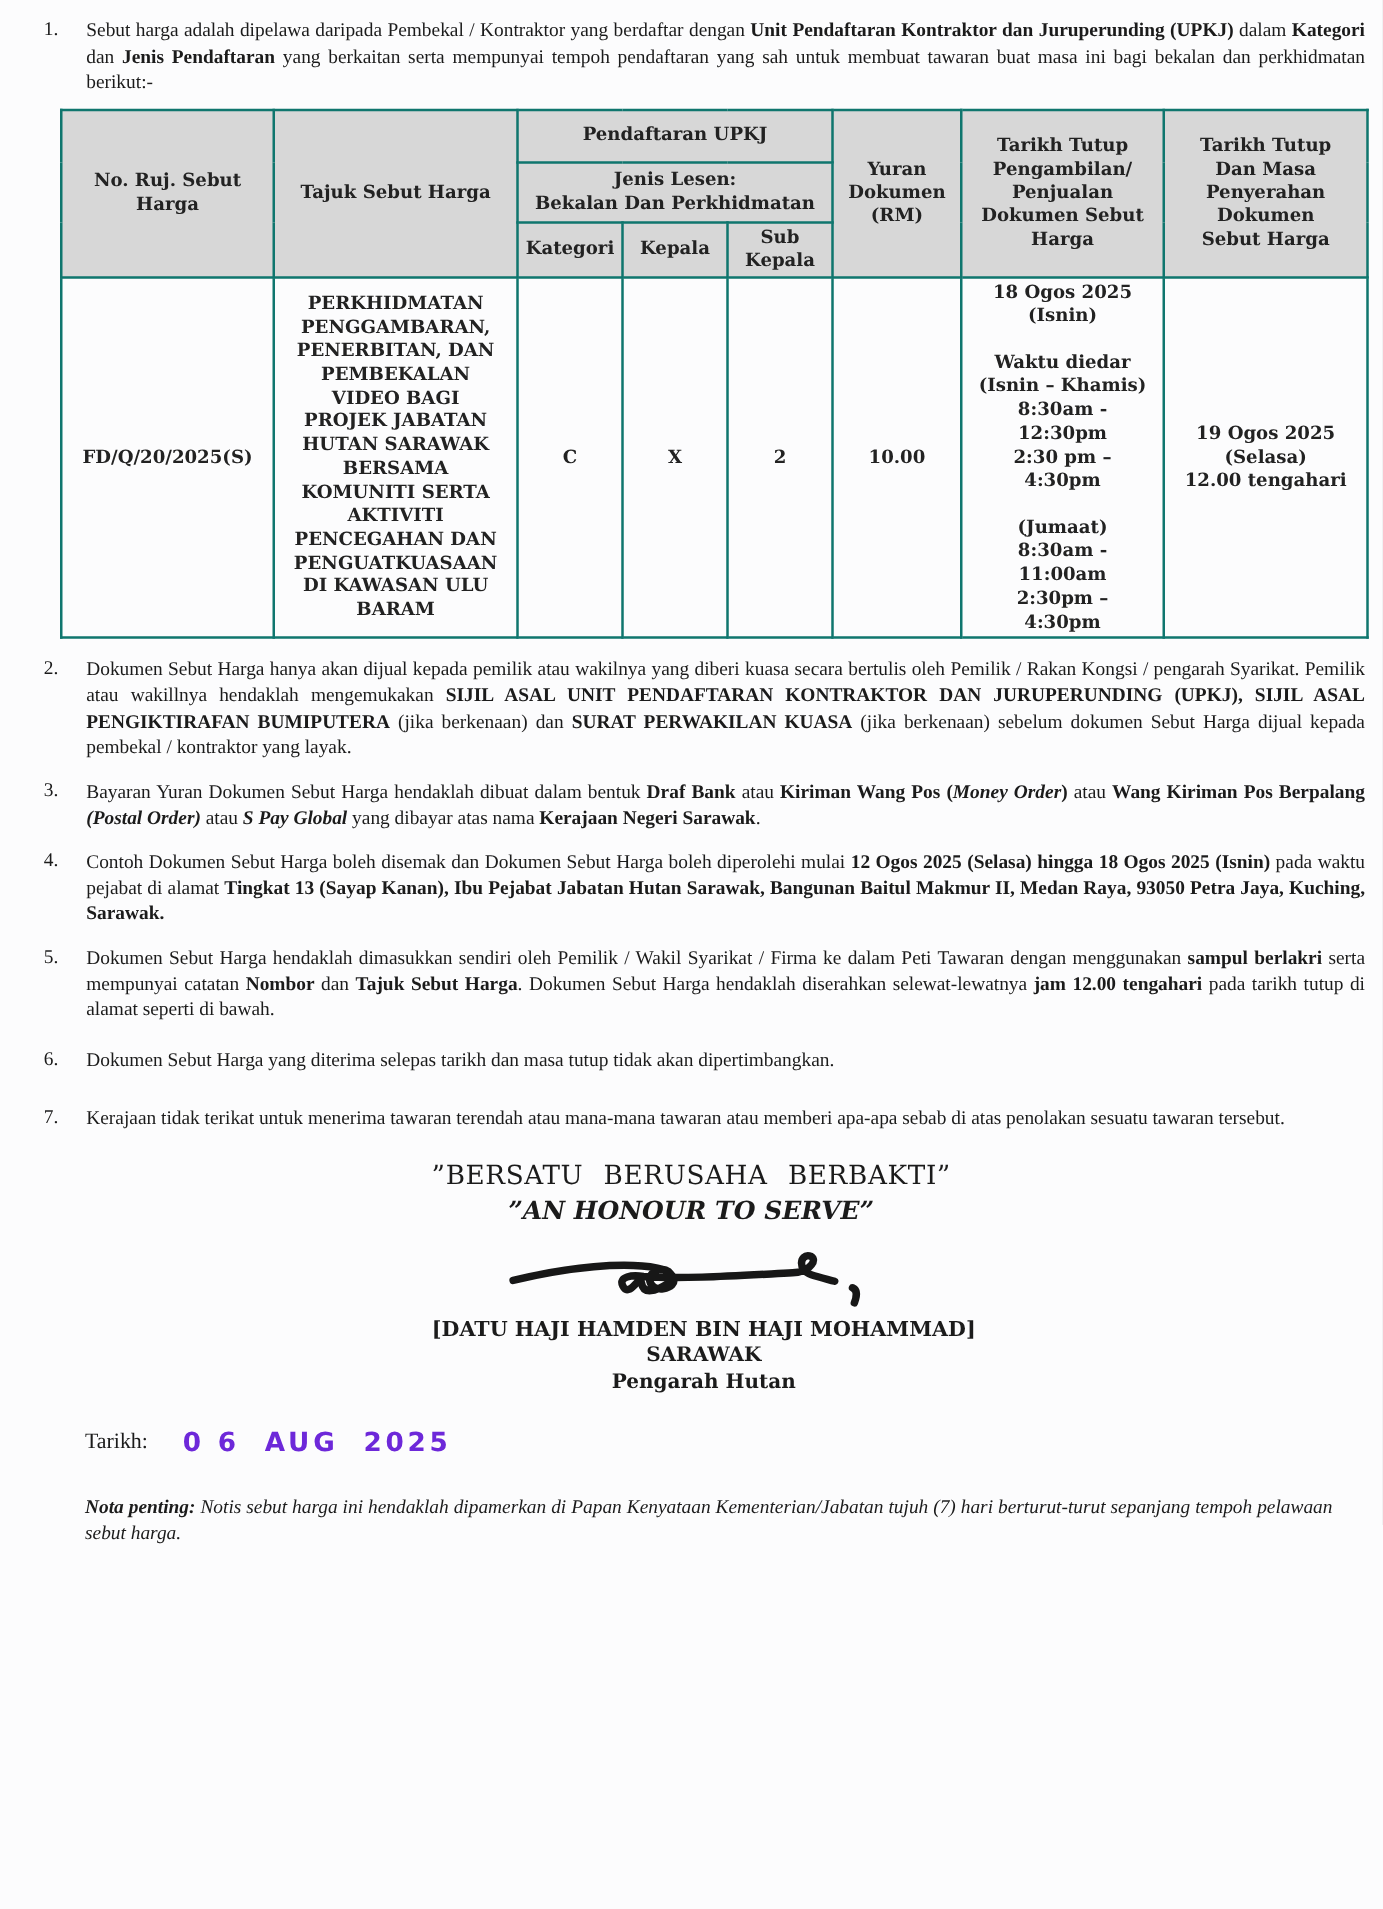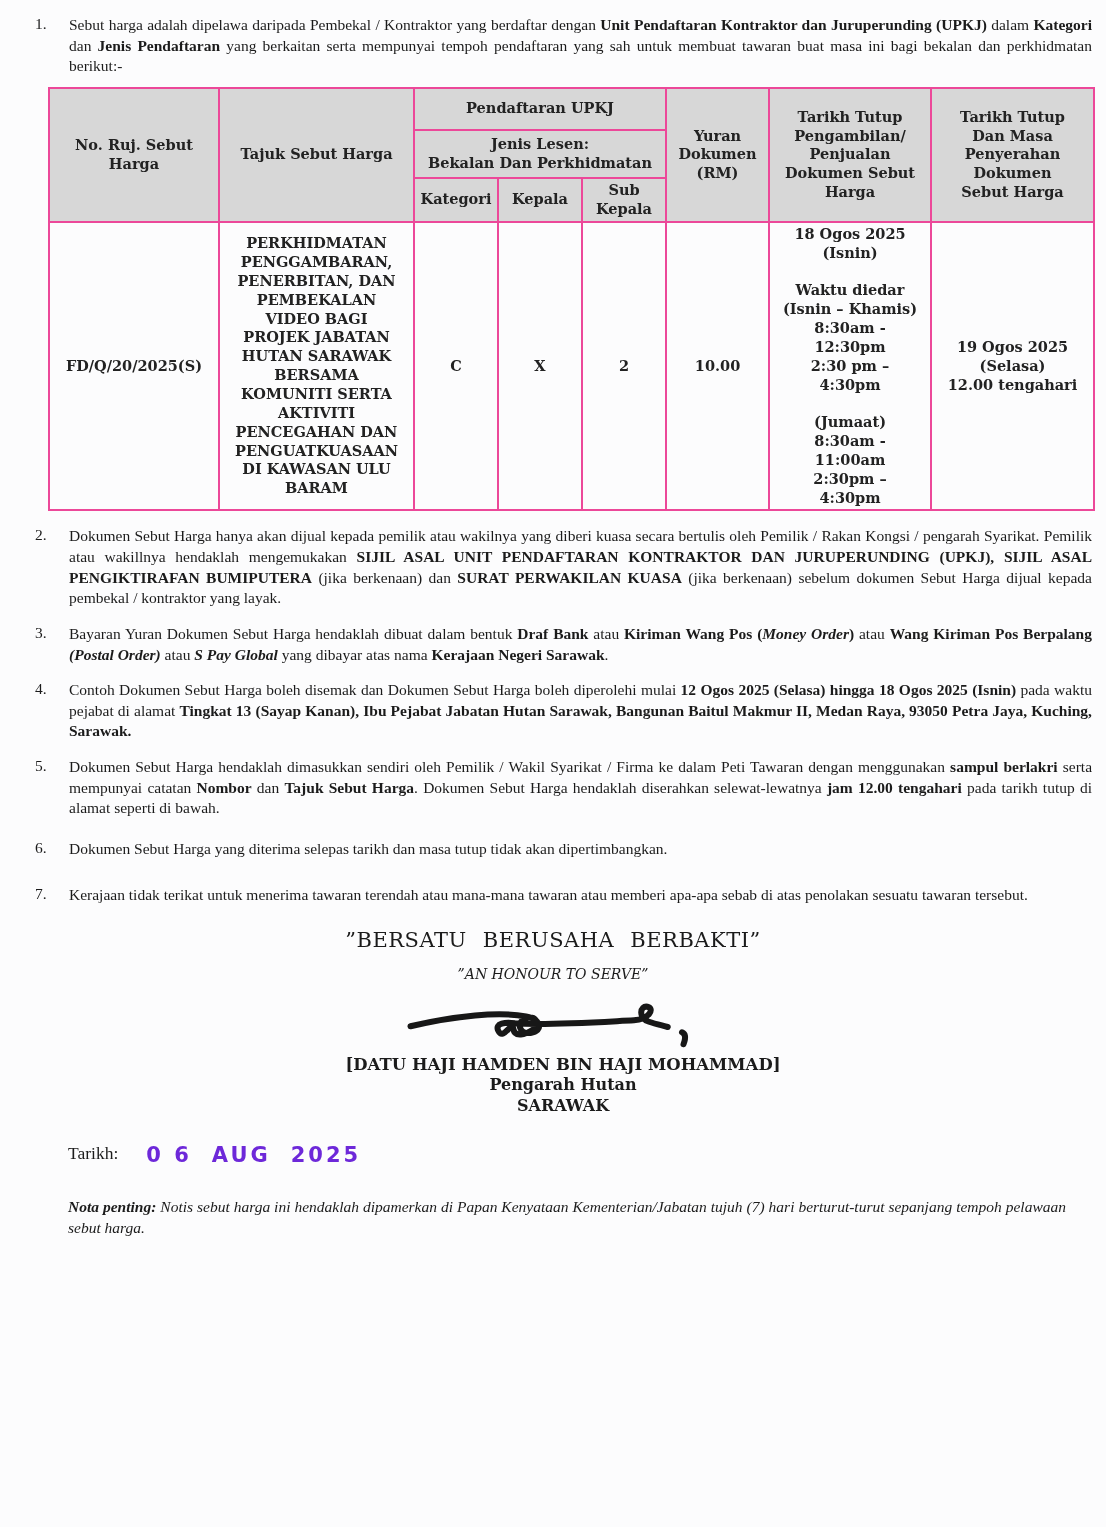"Pendaftaran UPKJ" table.tender th,table.tender td { border: 2px solid #ec4899 -> 2px solid #0f766e }
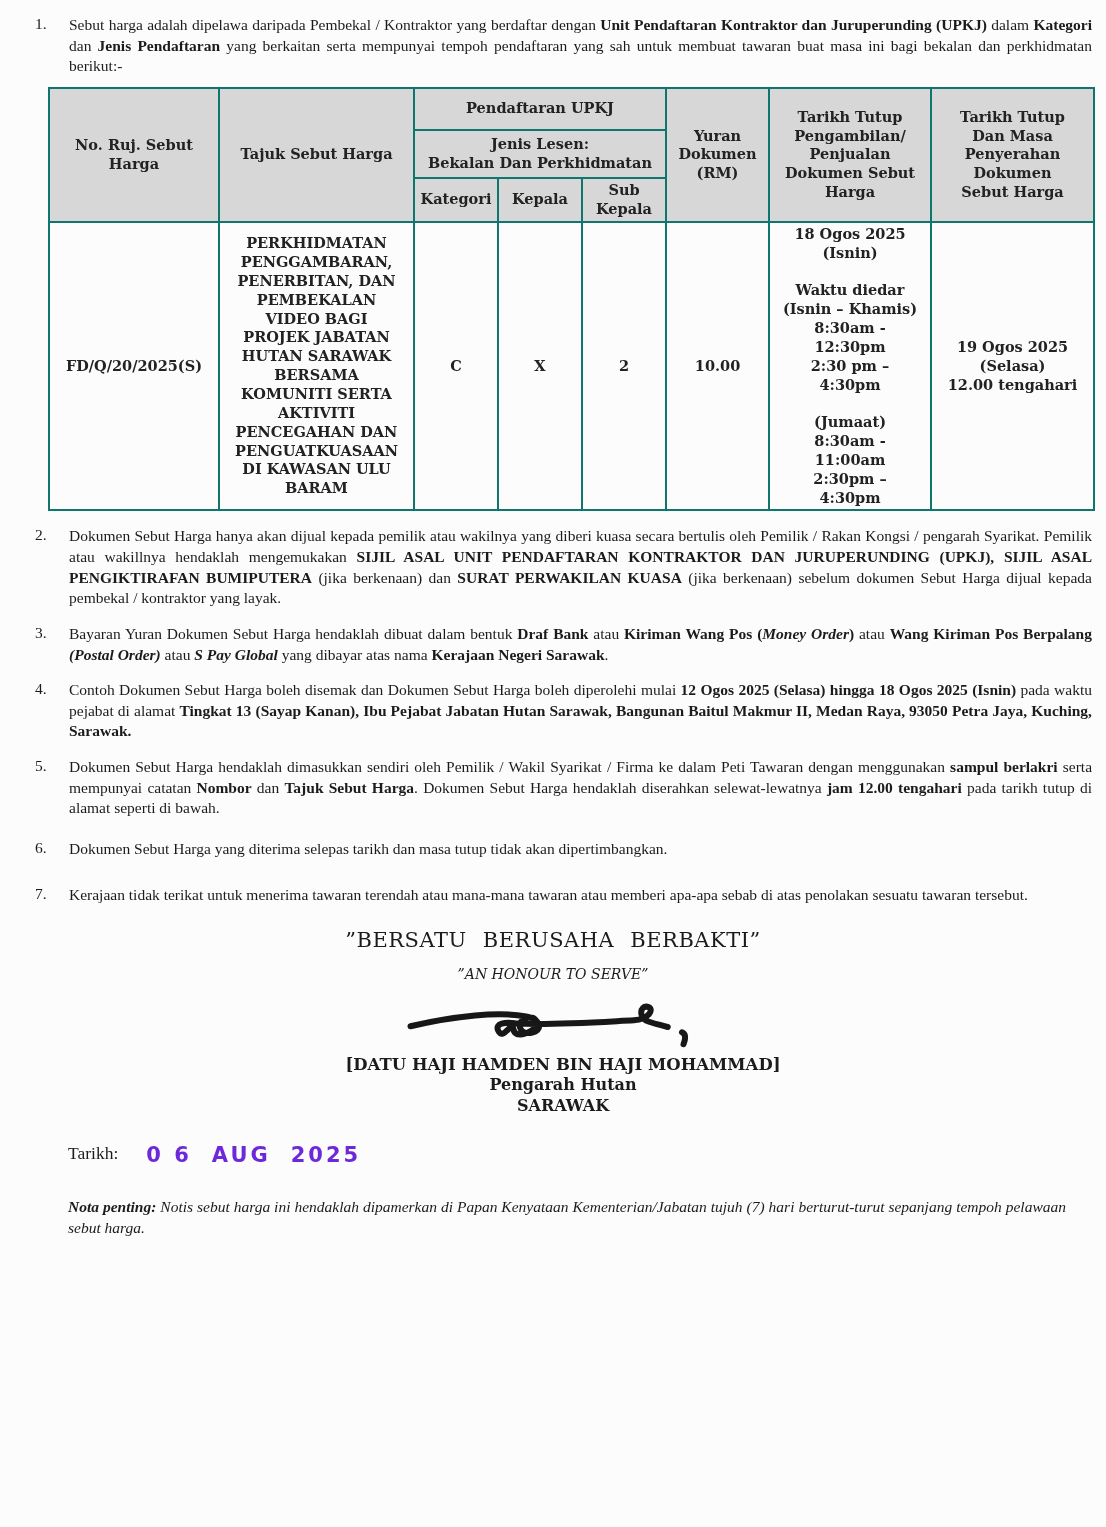"”AN HONOUR TO SERVE”" .motto-line2 { font-size: 14px -> 20px; font-weight: 400 -> 700; margin-top: 14px -> 4px }
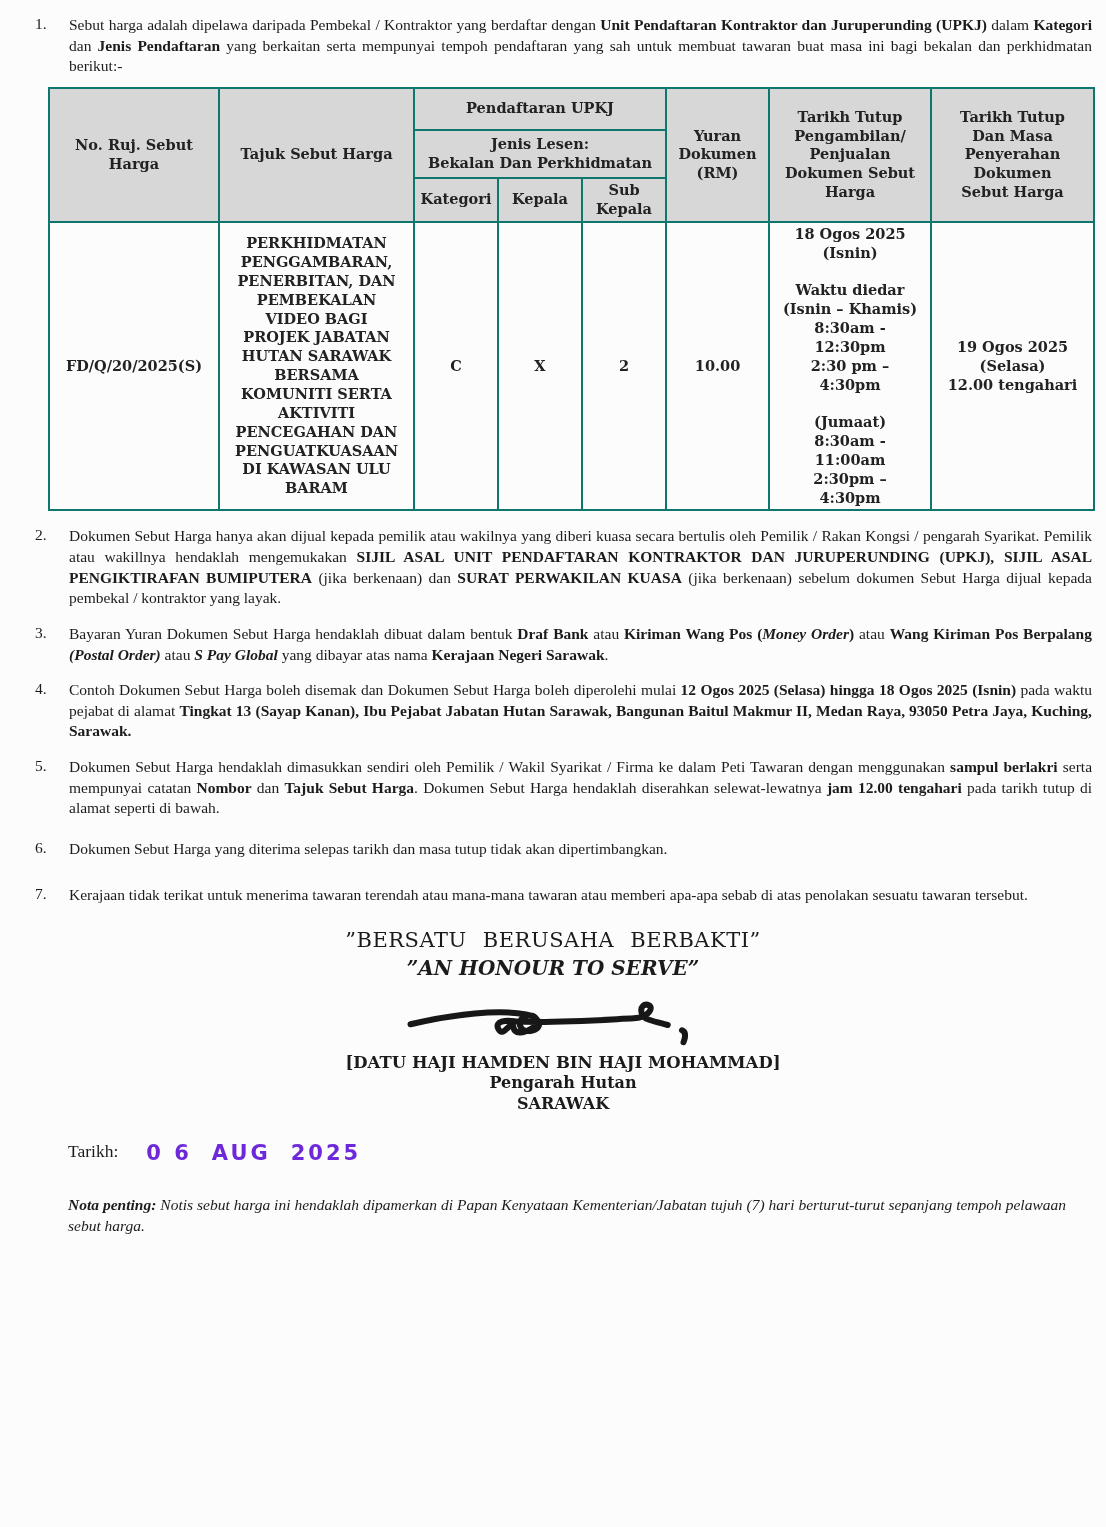"Pengarah Hutan" div.sig-title { order: before "SARAWAK" -> after "SARAWAK" }
